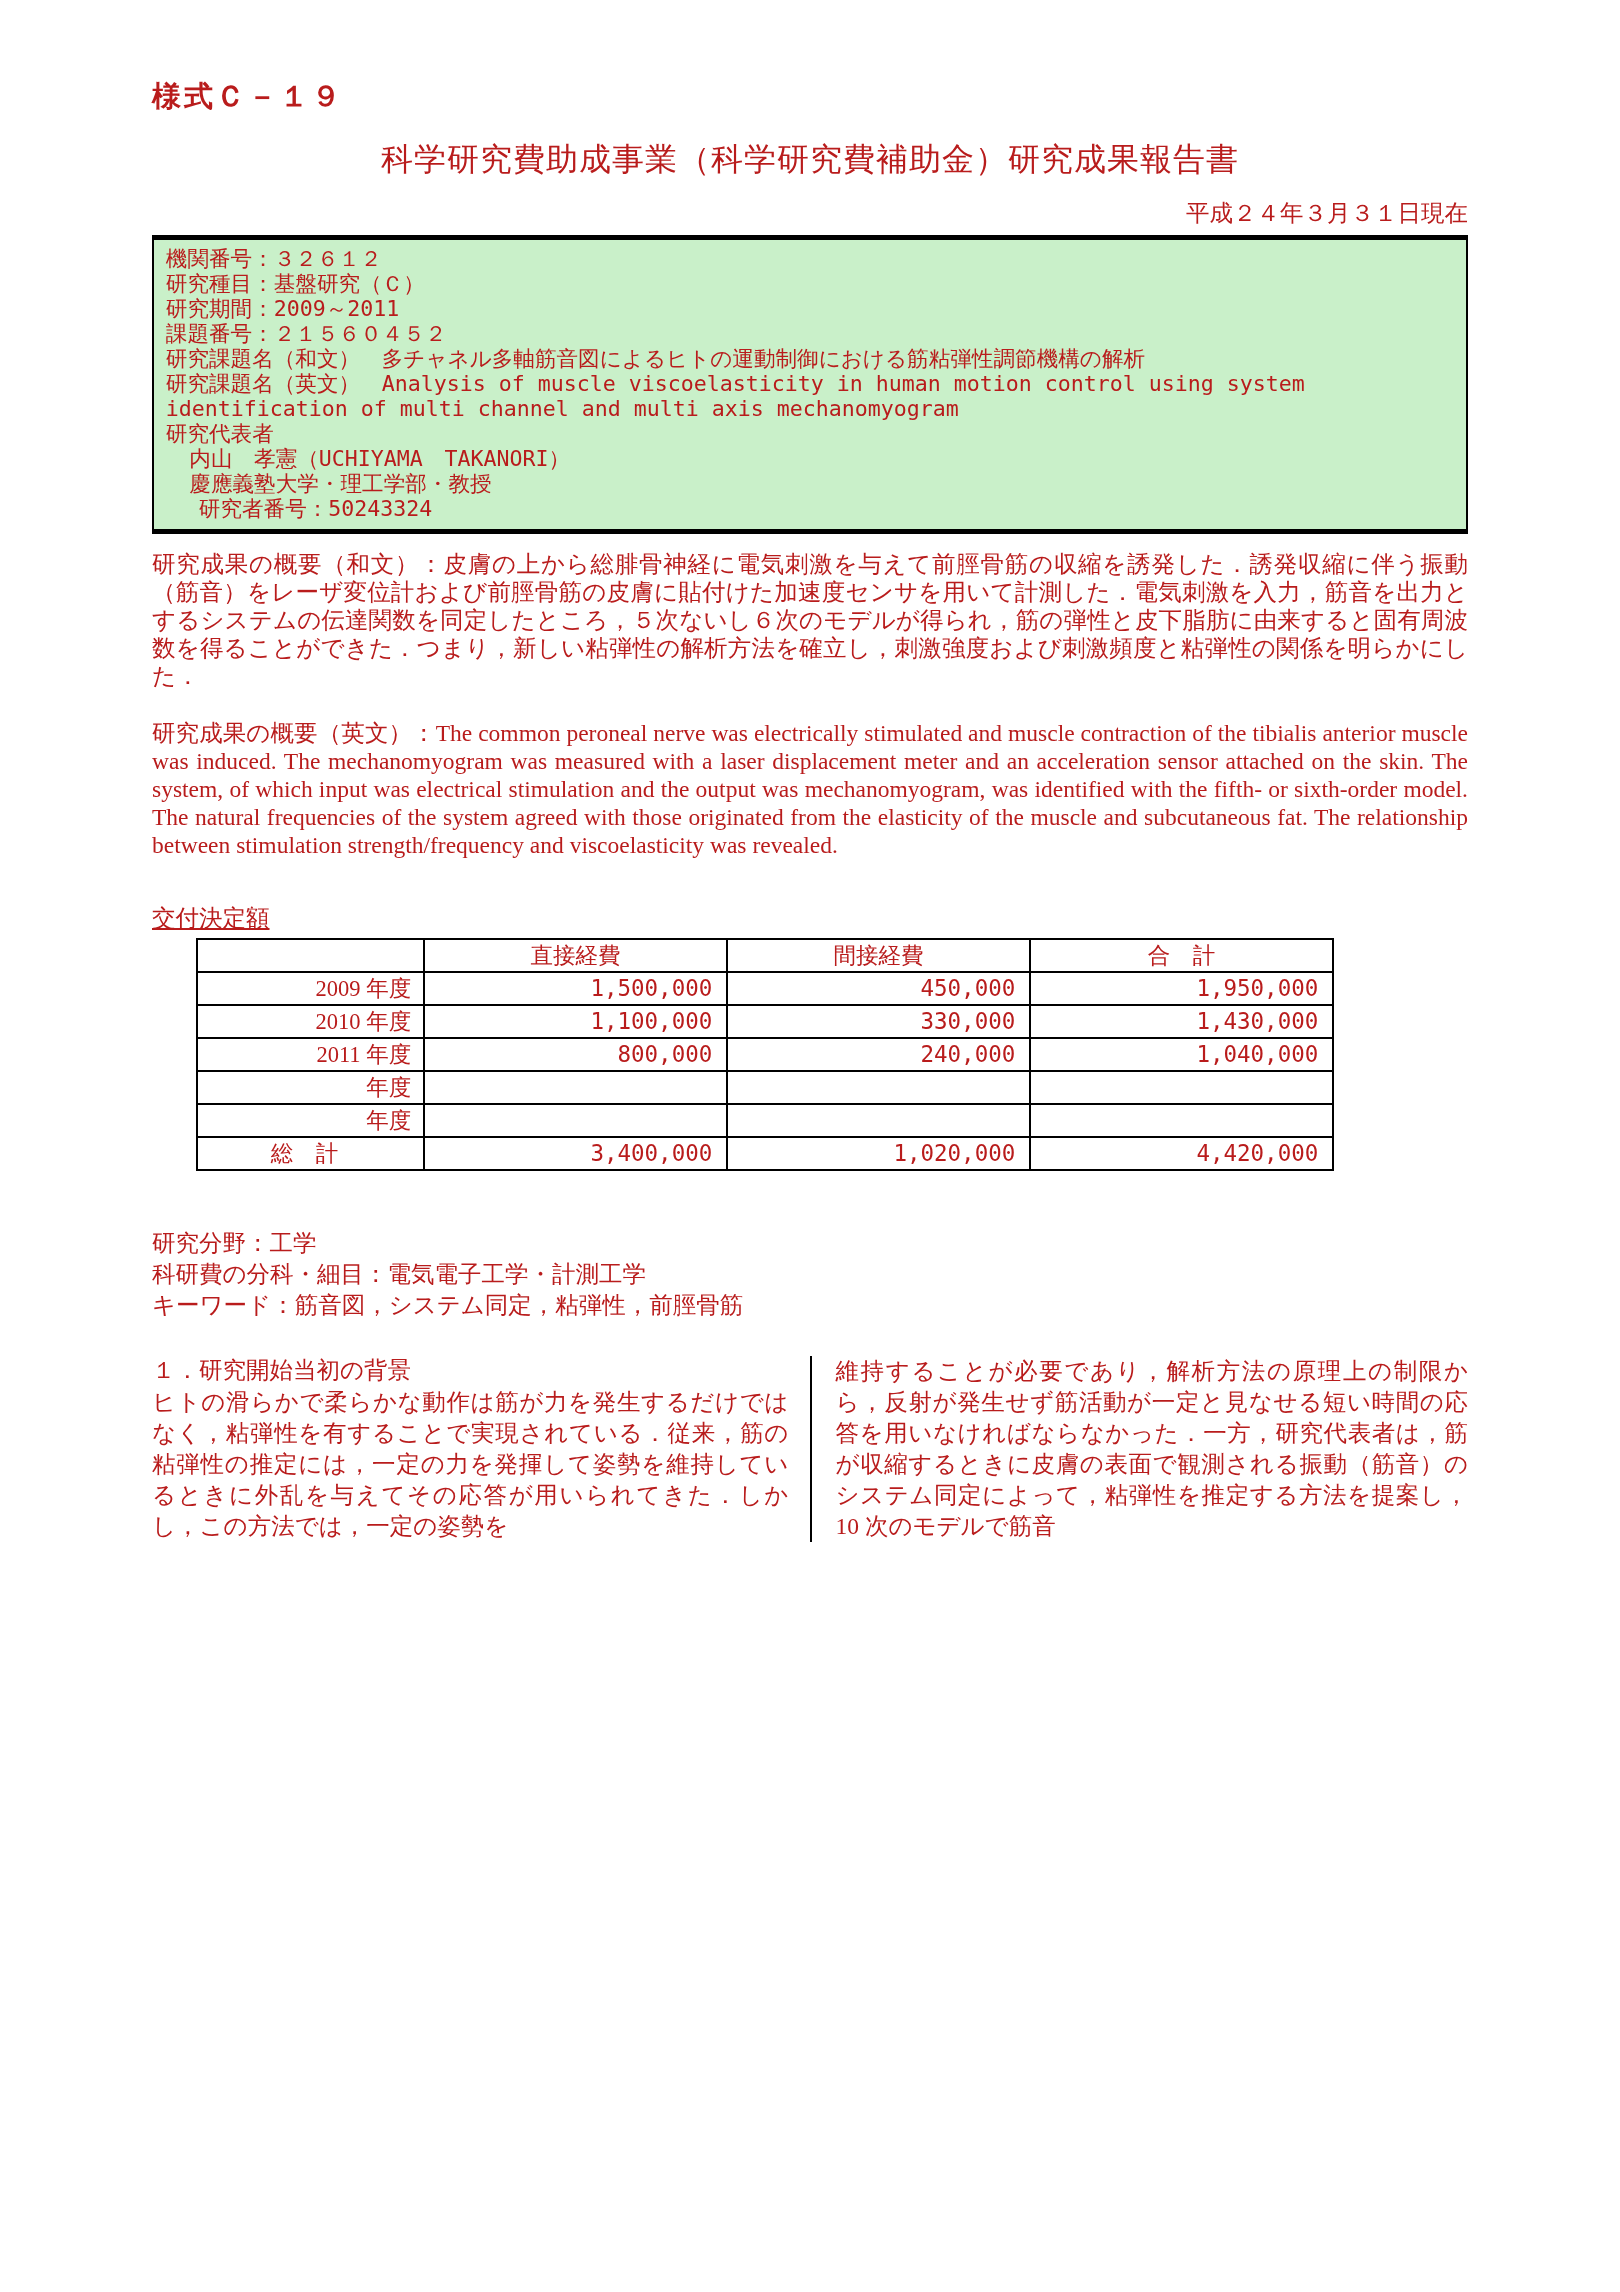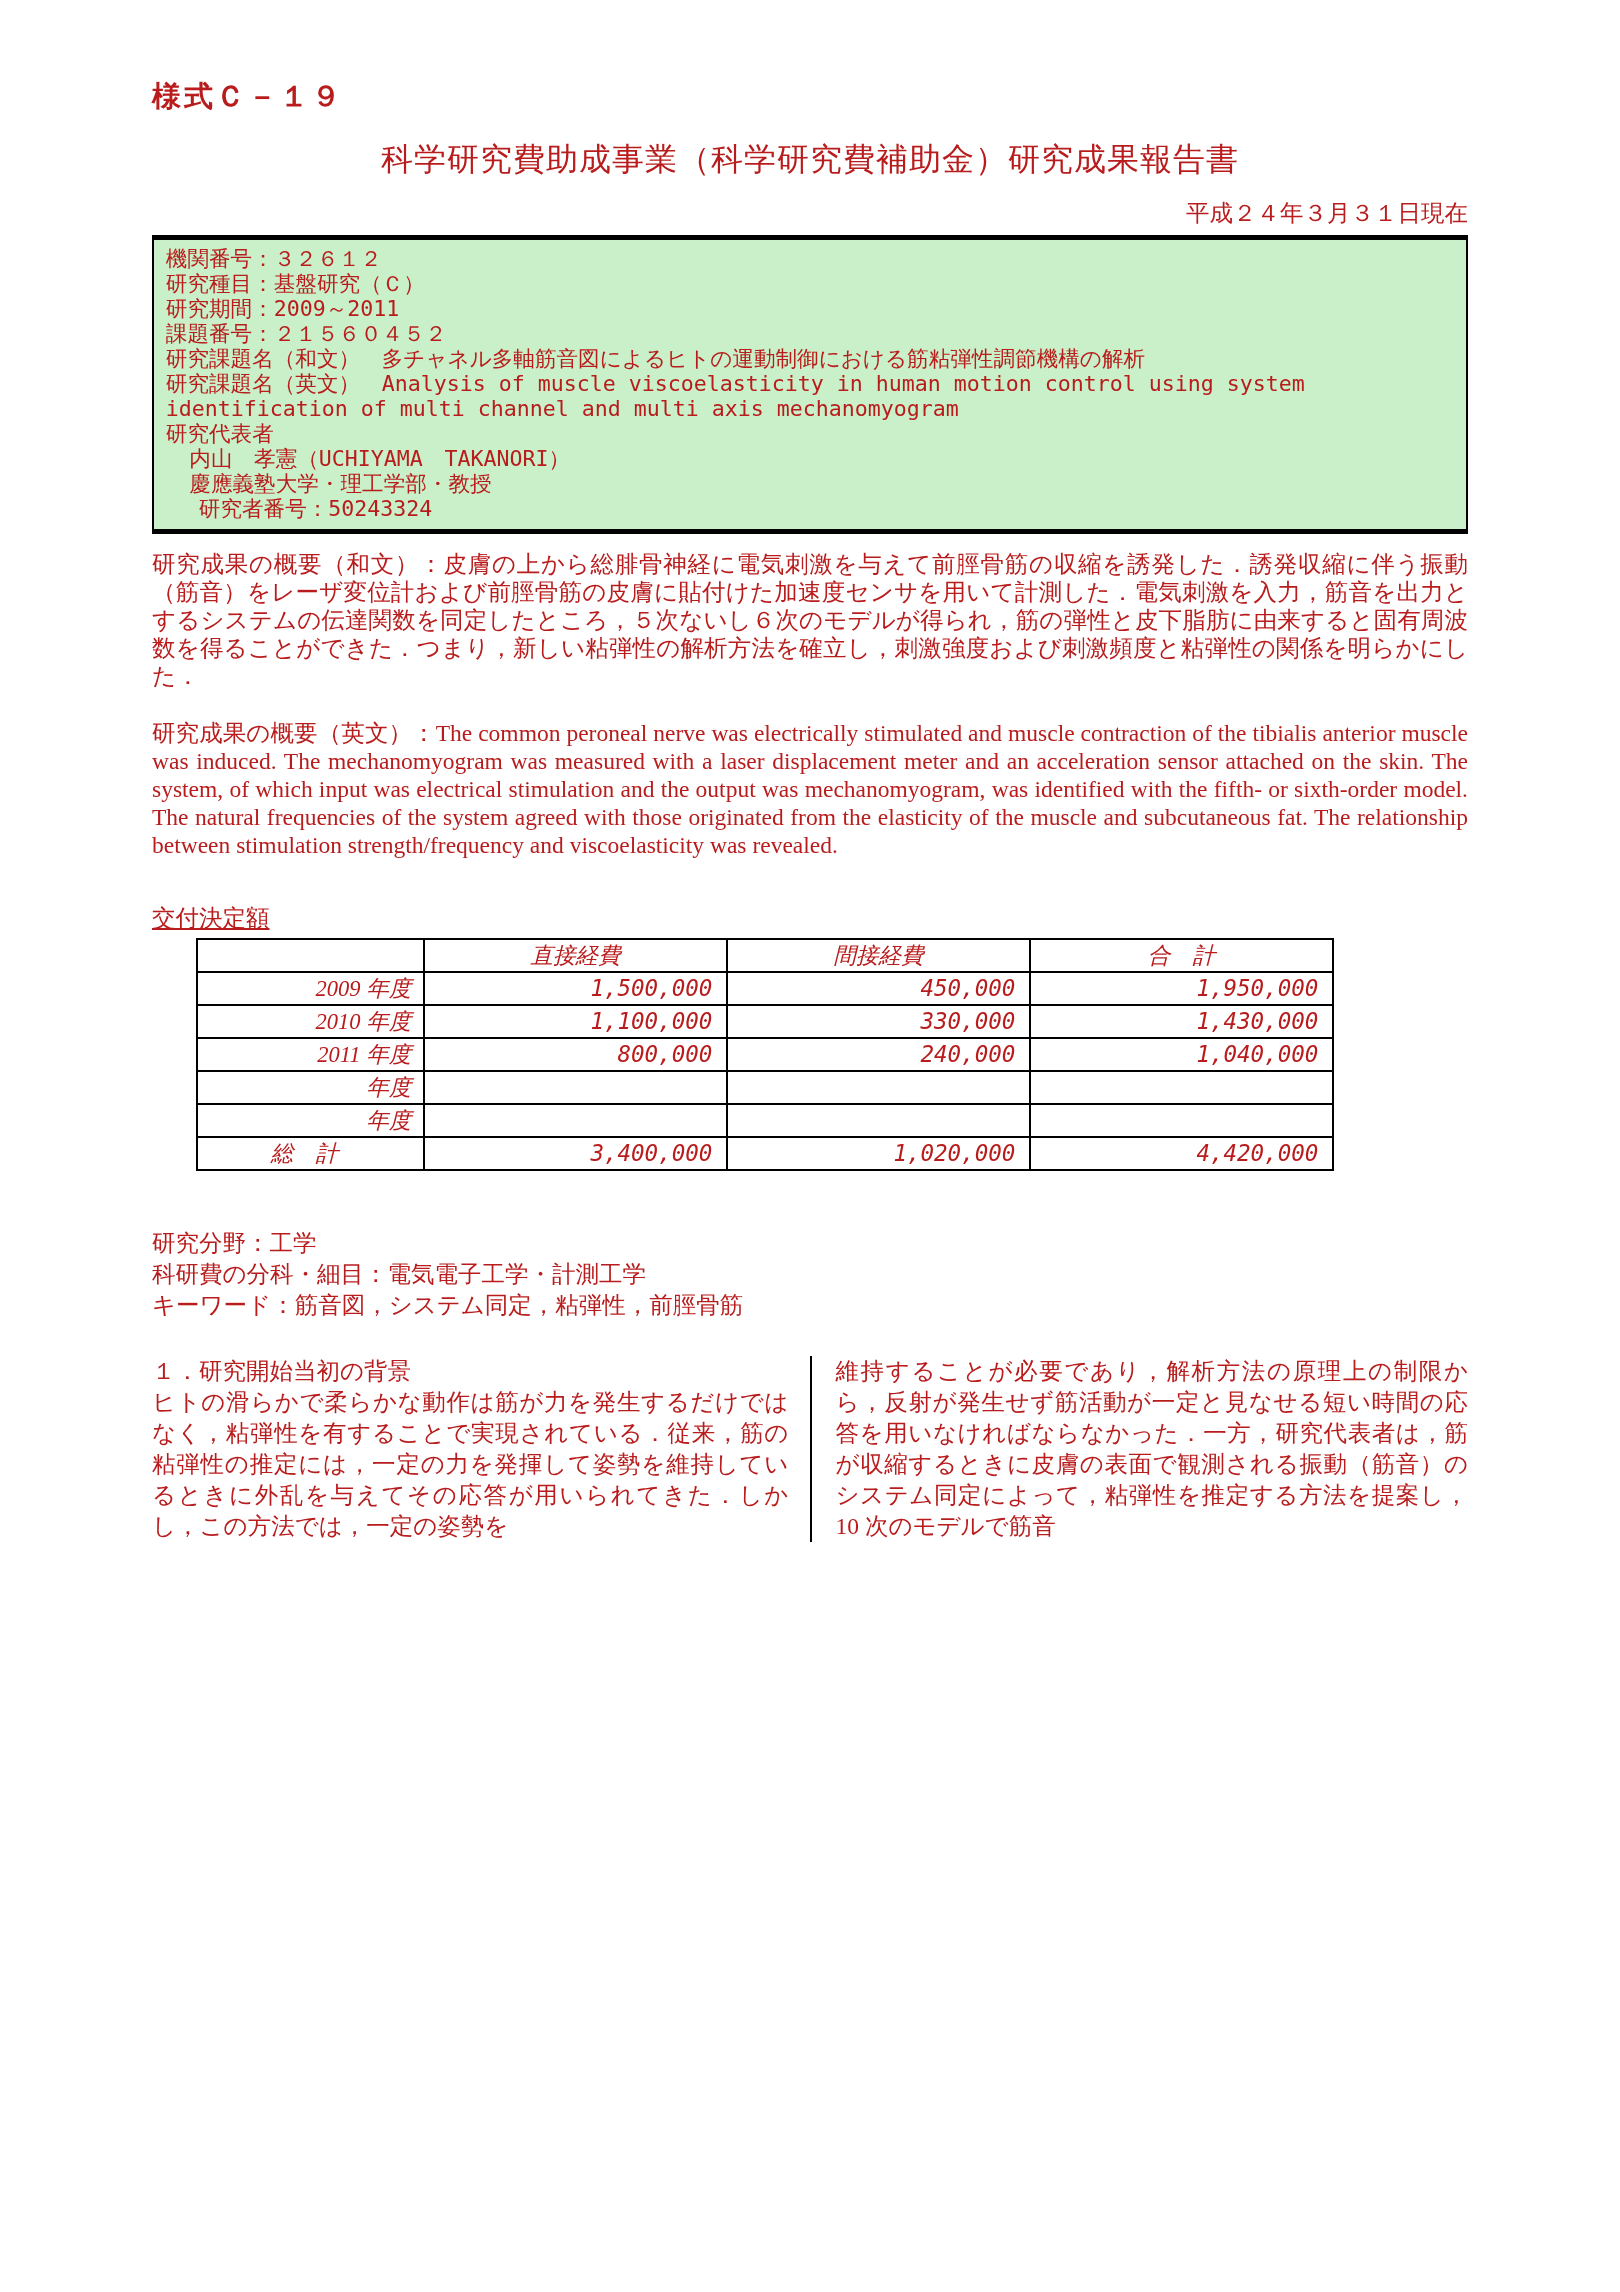"直接経費" .grant-table { font-style: italic -> none }
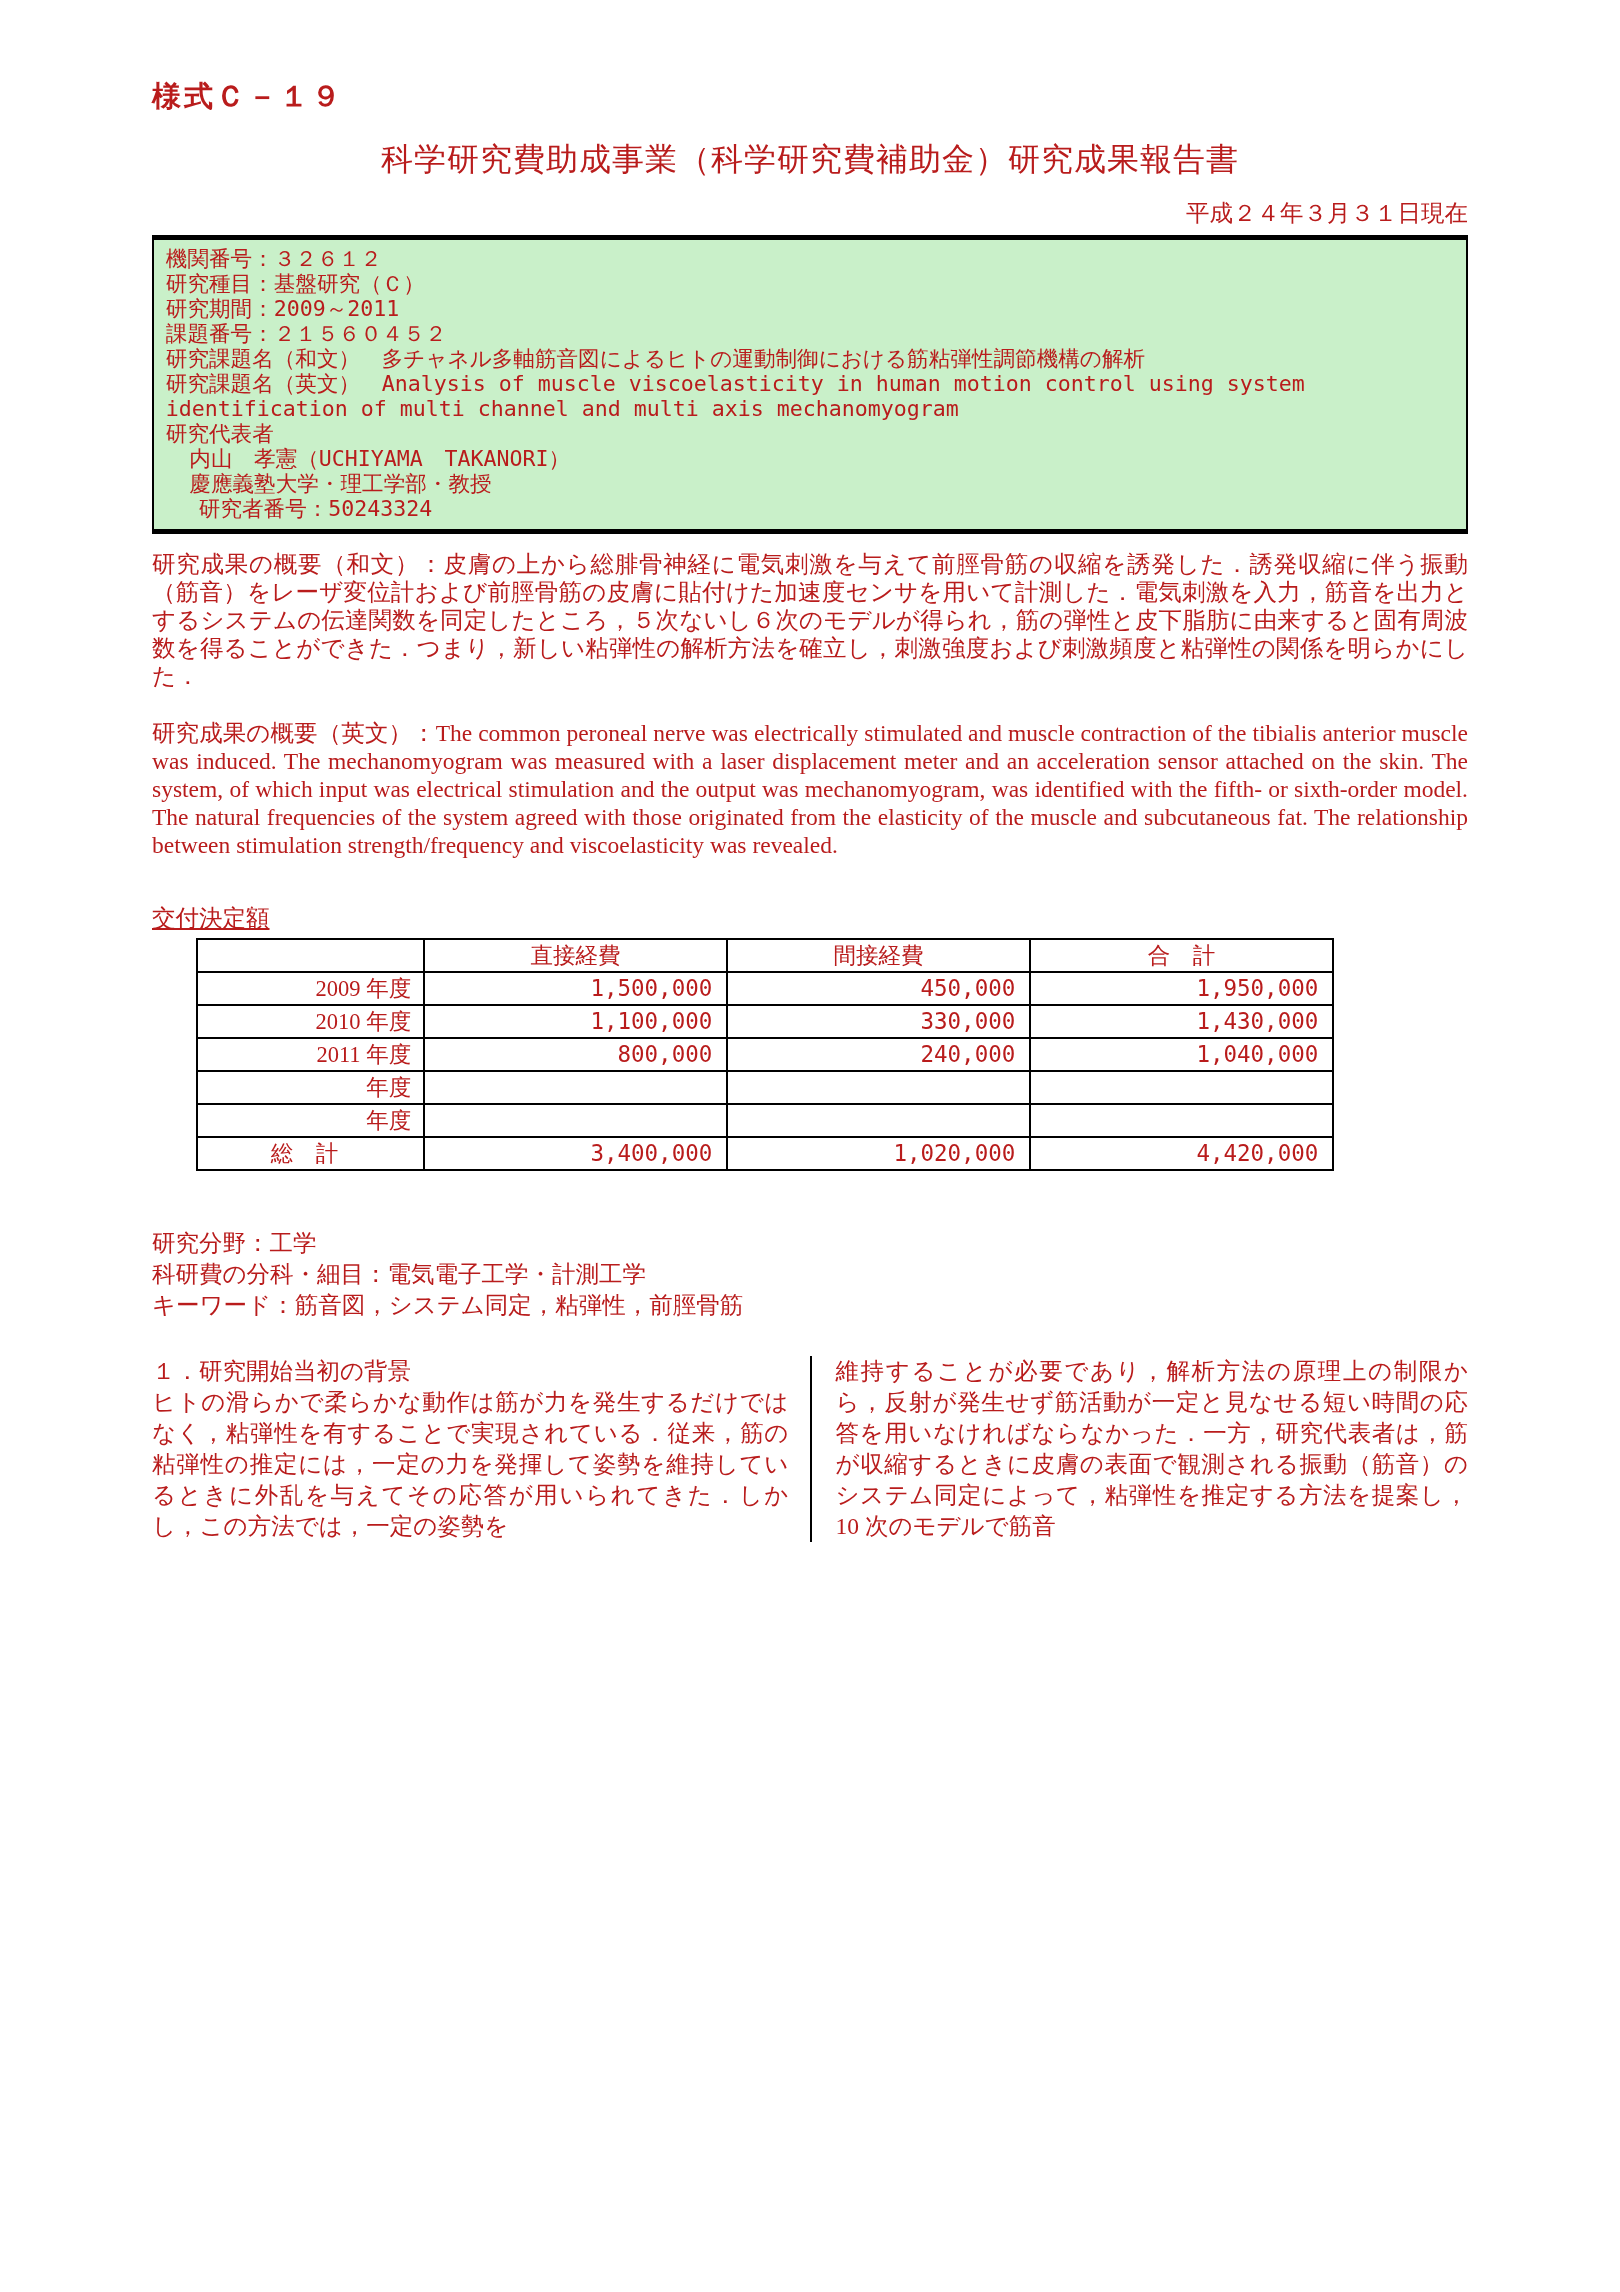"１．研究開始当初の背景" .sec-heading { font-family: none -> Liberation Mono, monospace }
